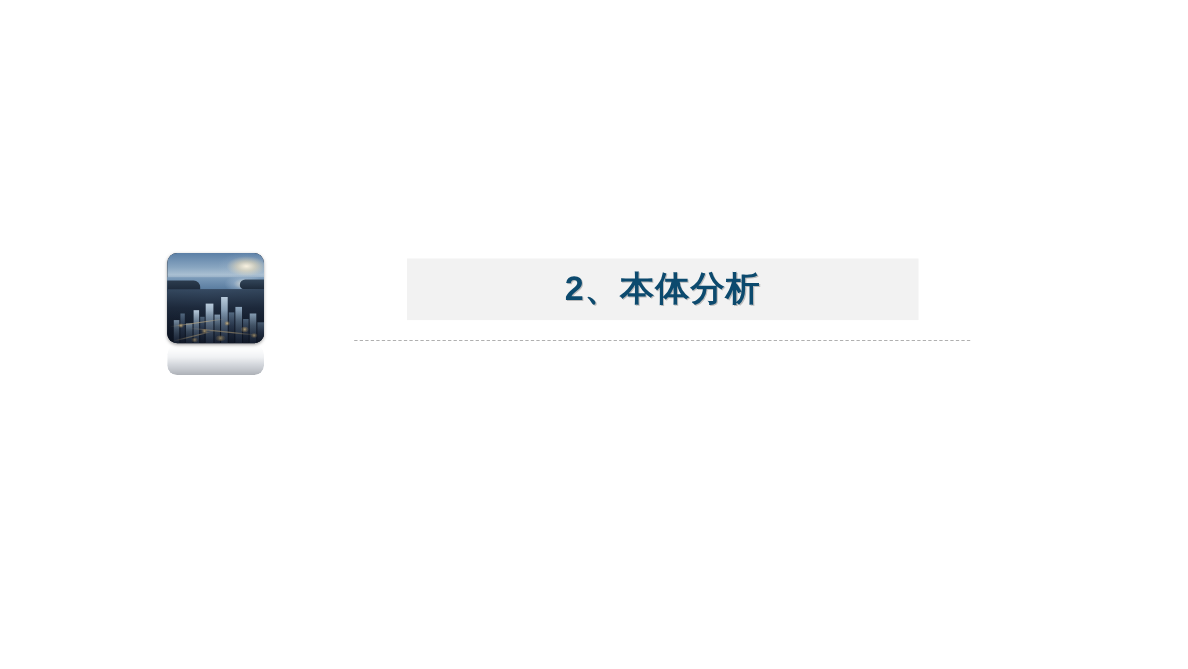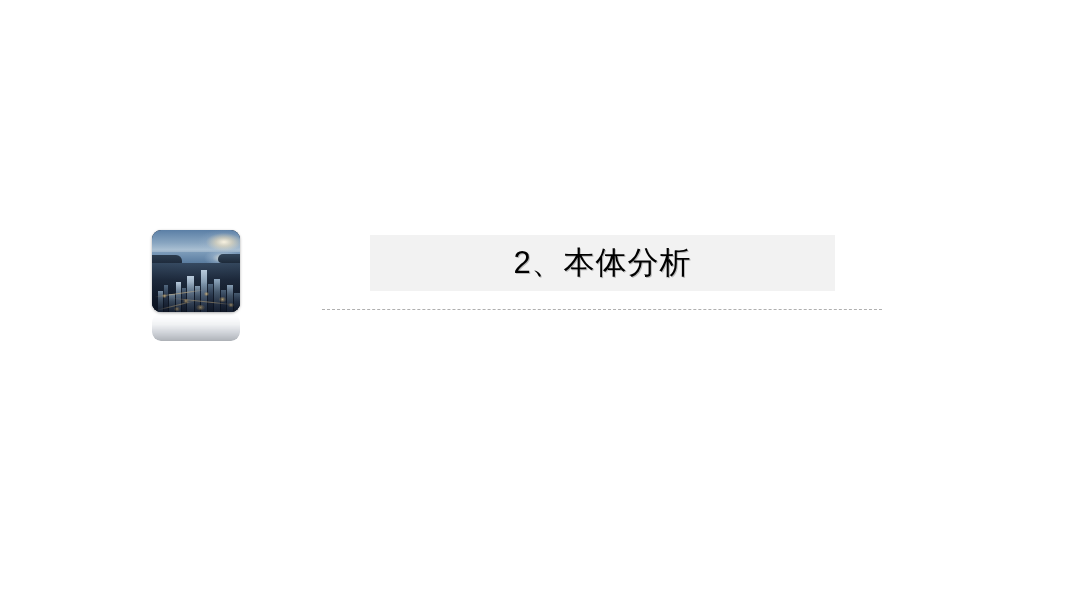"2、本体分析" #title-text { color: #000000 -> #0c4a6e; font-weight: normal -> bold }
